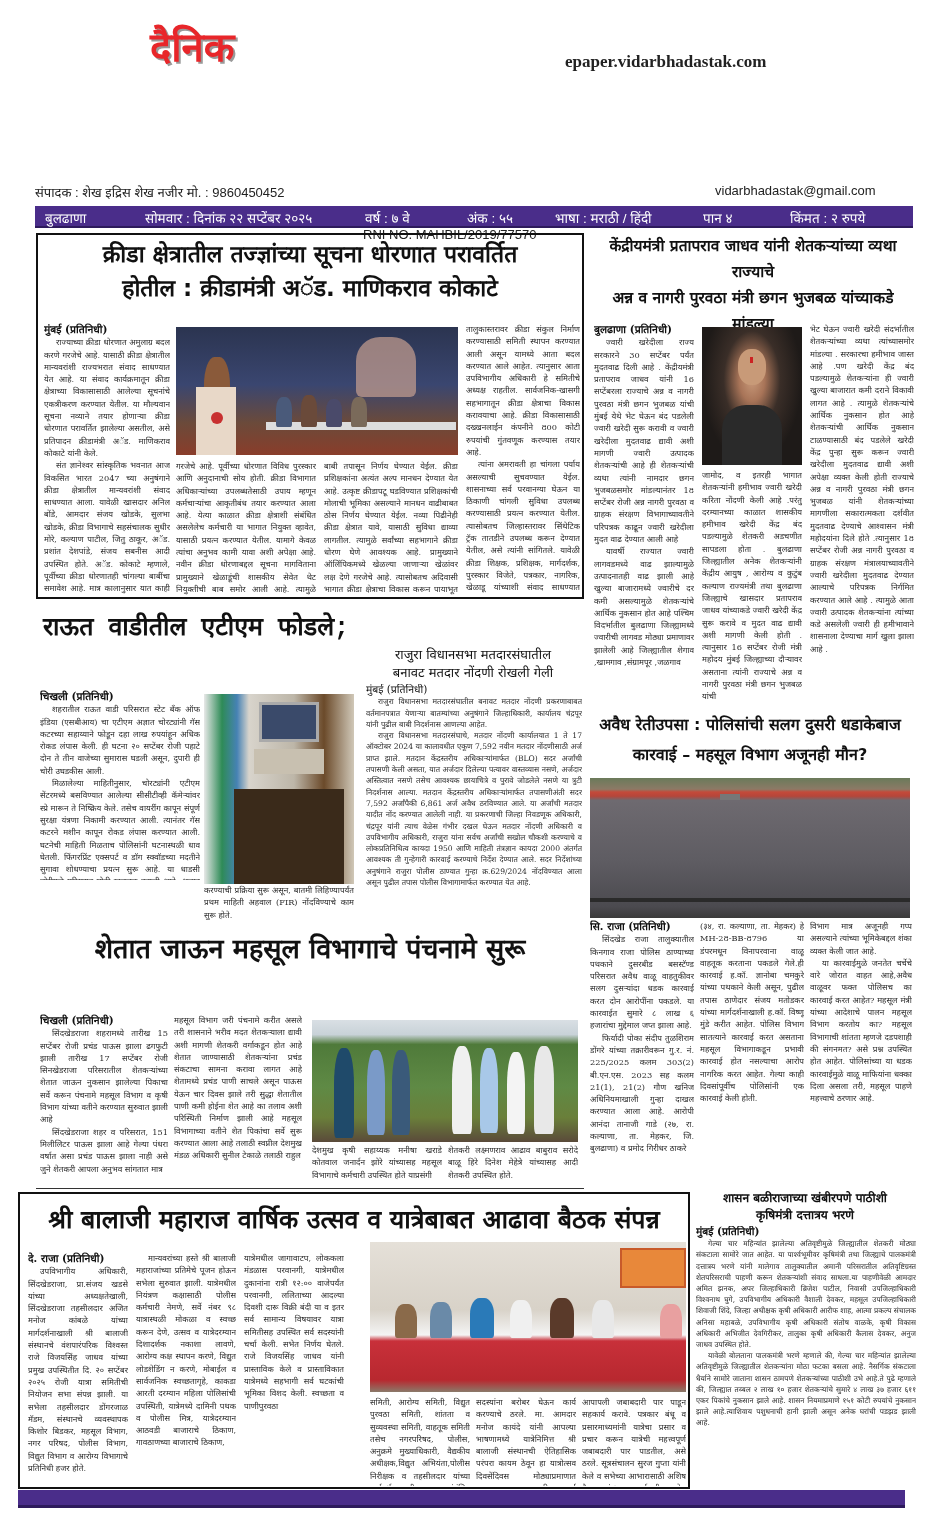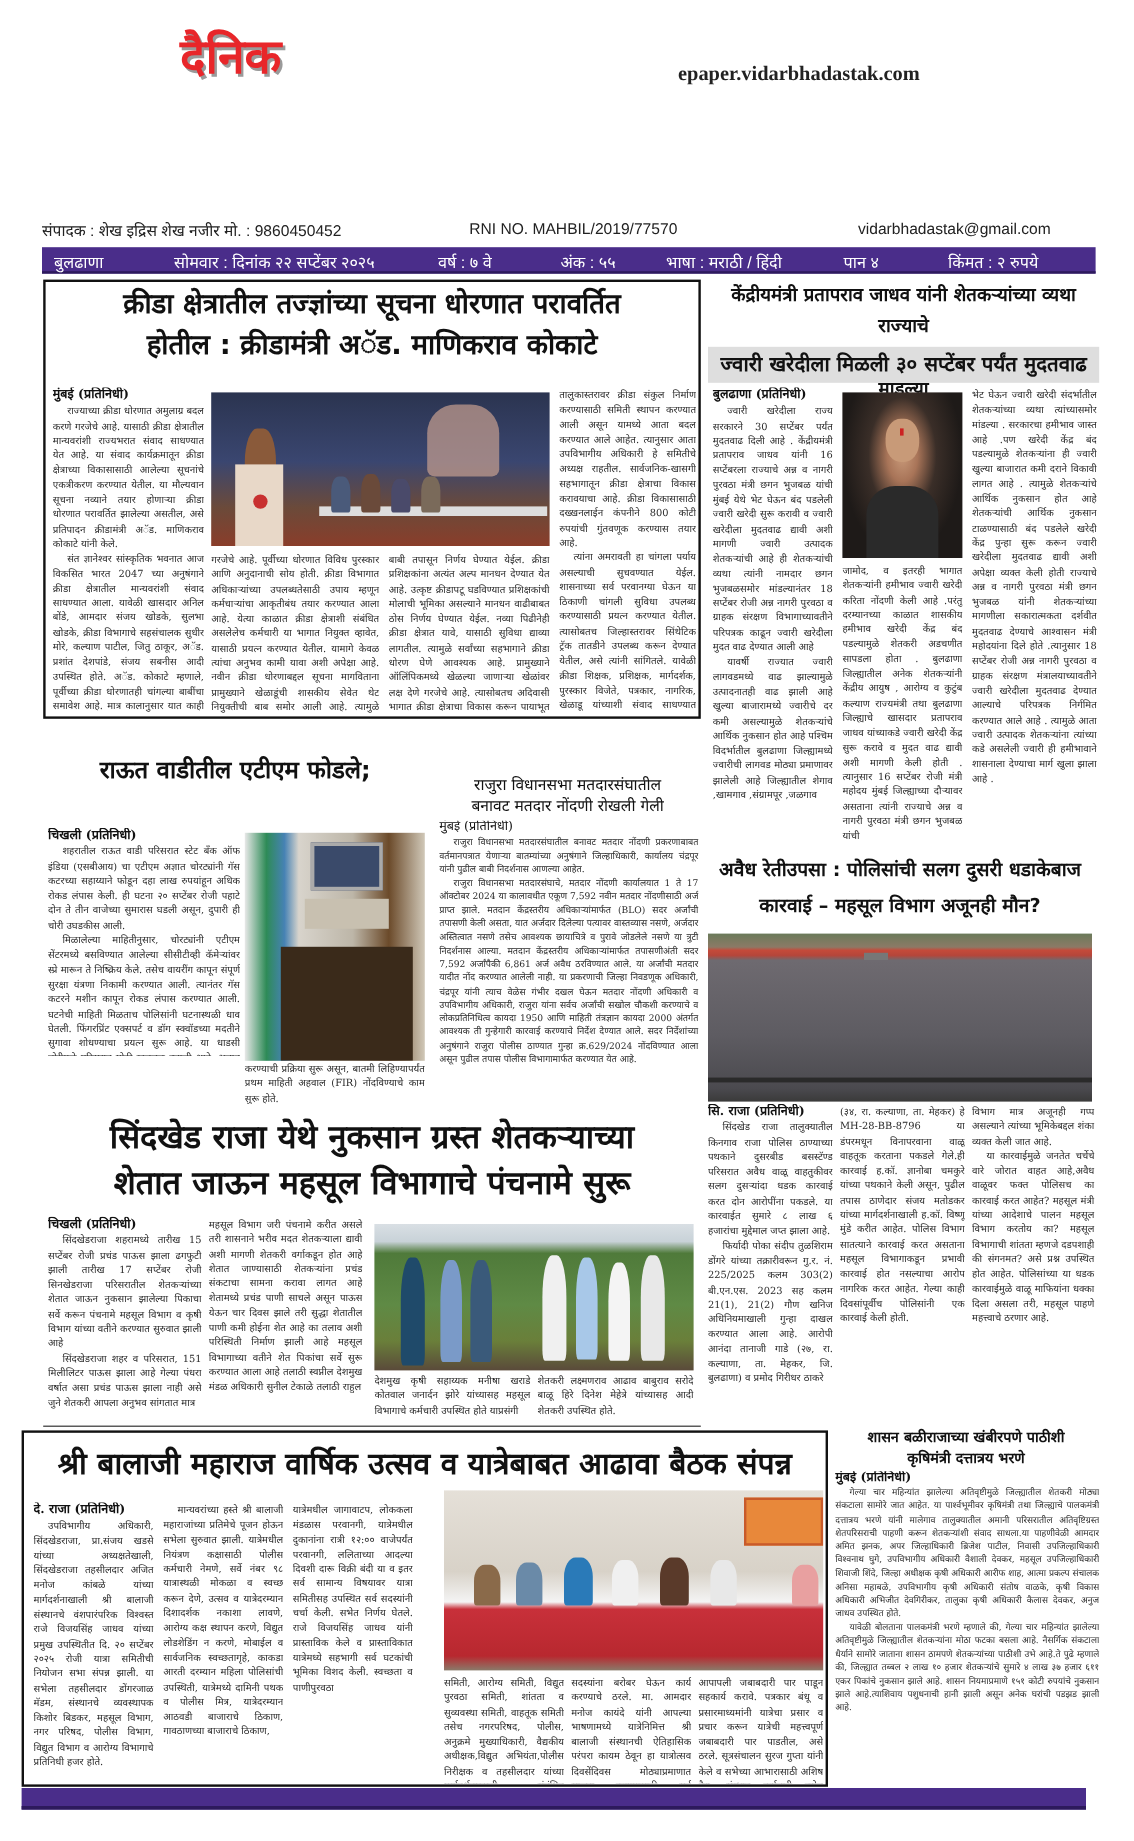"RNI NO. MAHBIL/2019/77570" span { left: 356px -> 328px; margin-top: none -> 44px }
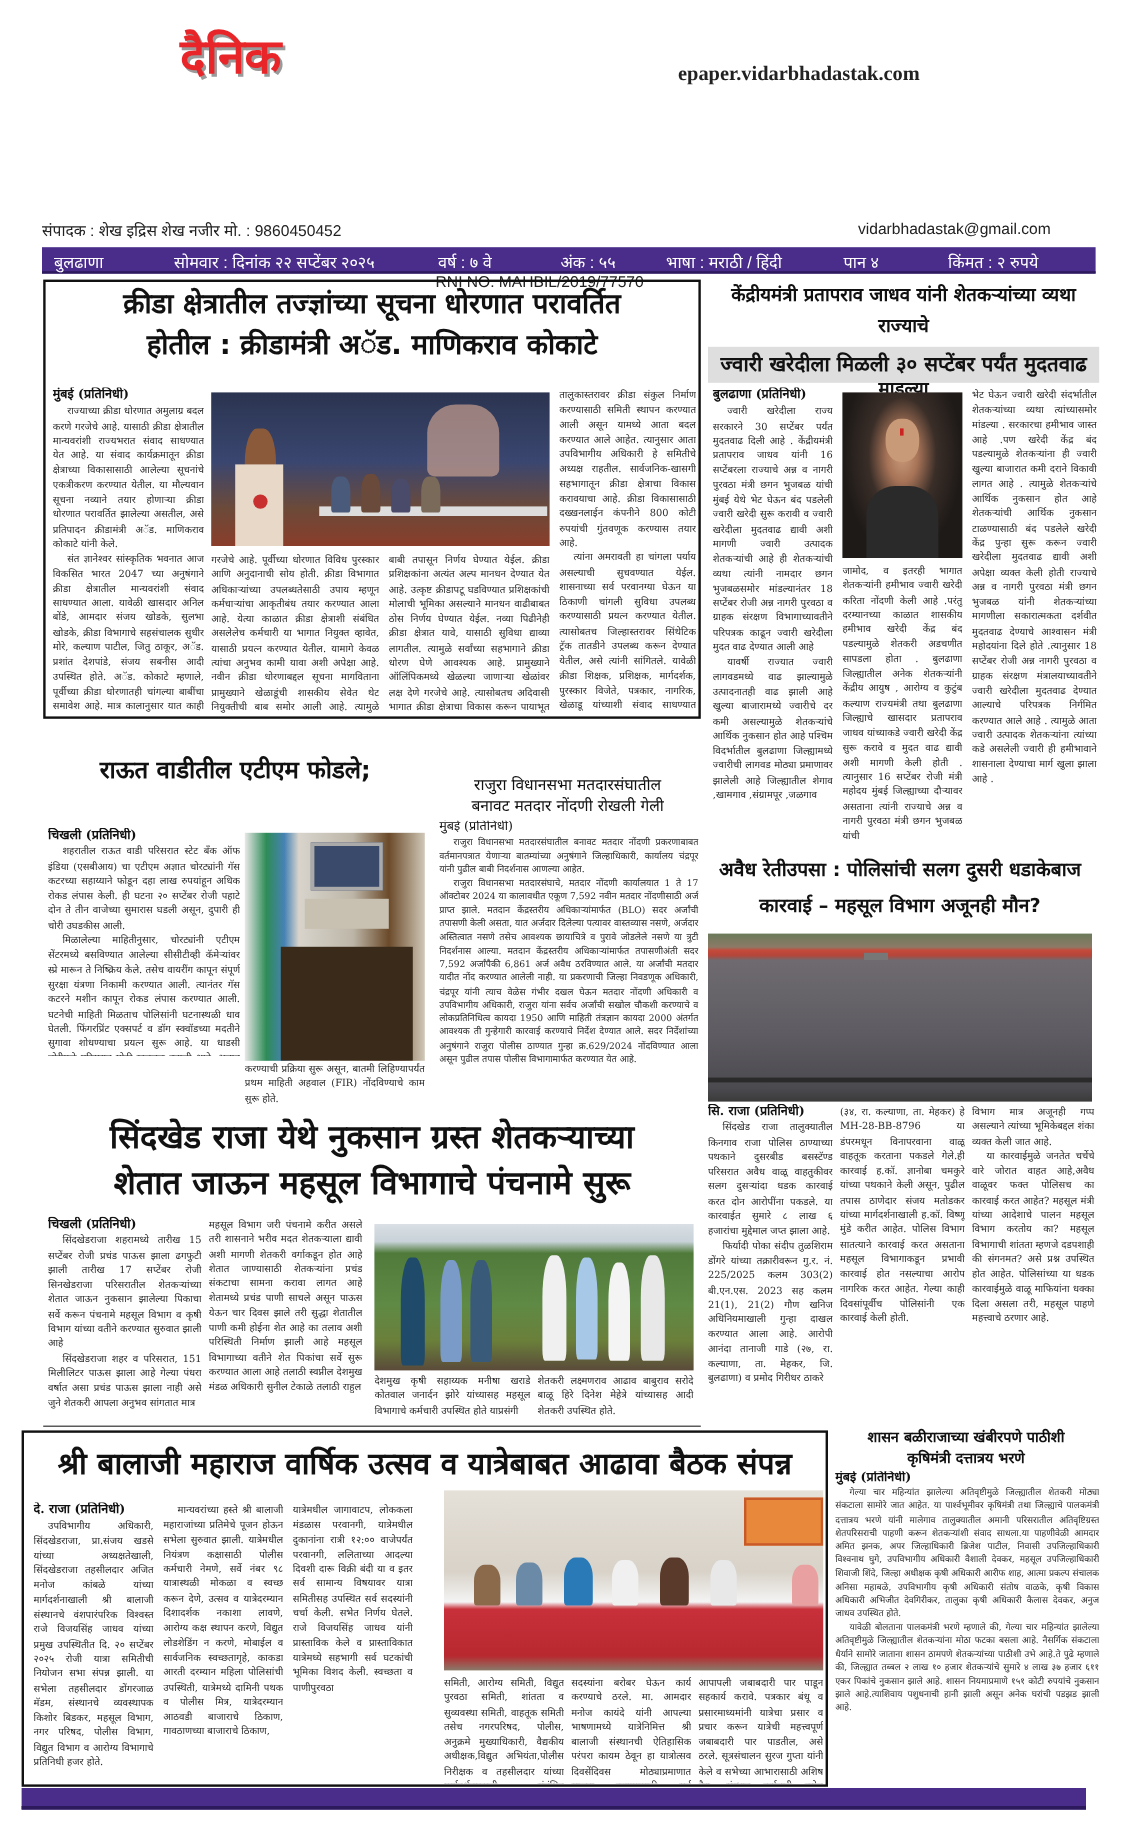"ज्वारी खरेदीला मिळली ३० सप्टेंबर" div.hl { html: <div>ज्वारी खरेदीला मिळली ३० सप्टेंबर पर्यंत मुदतवाढ</div> -> none }
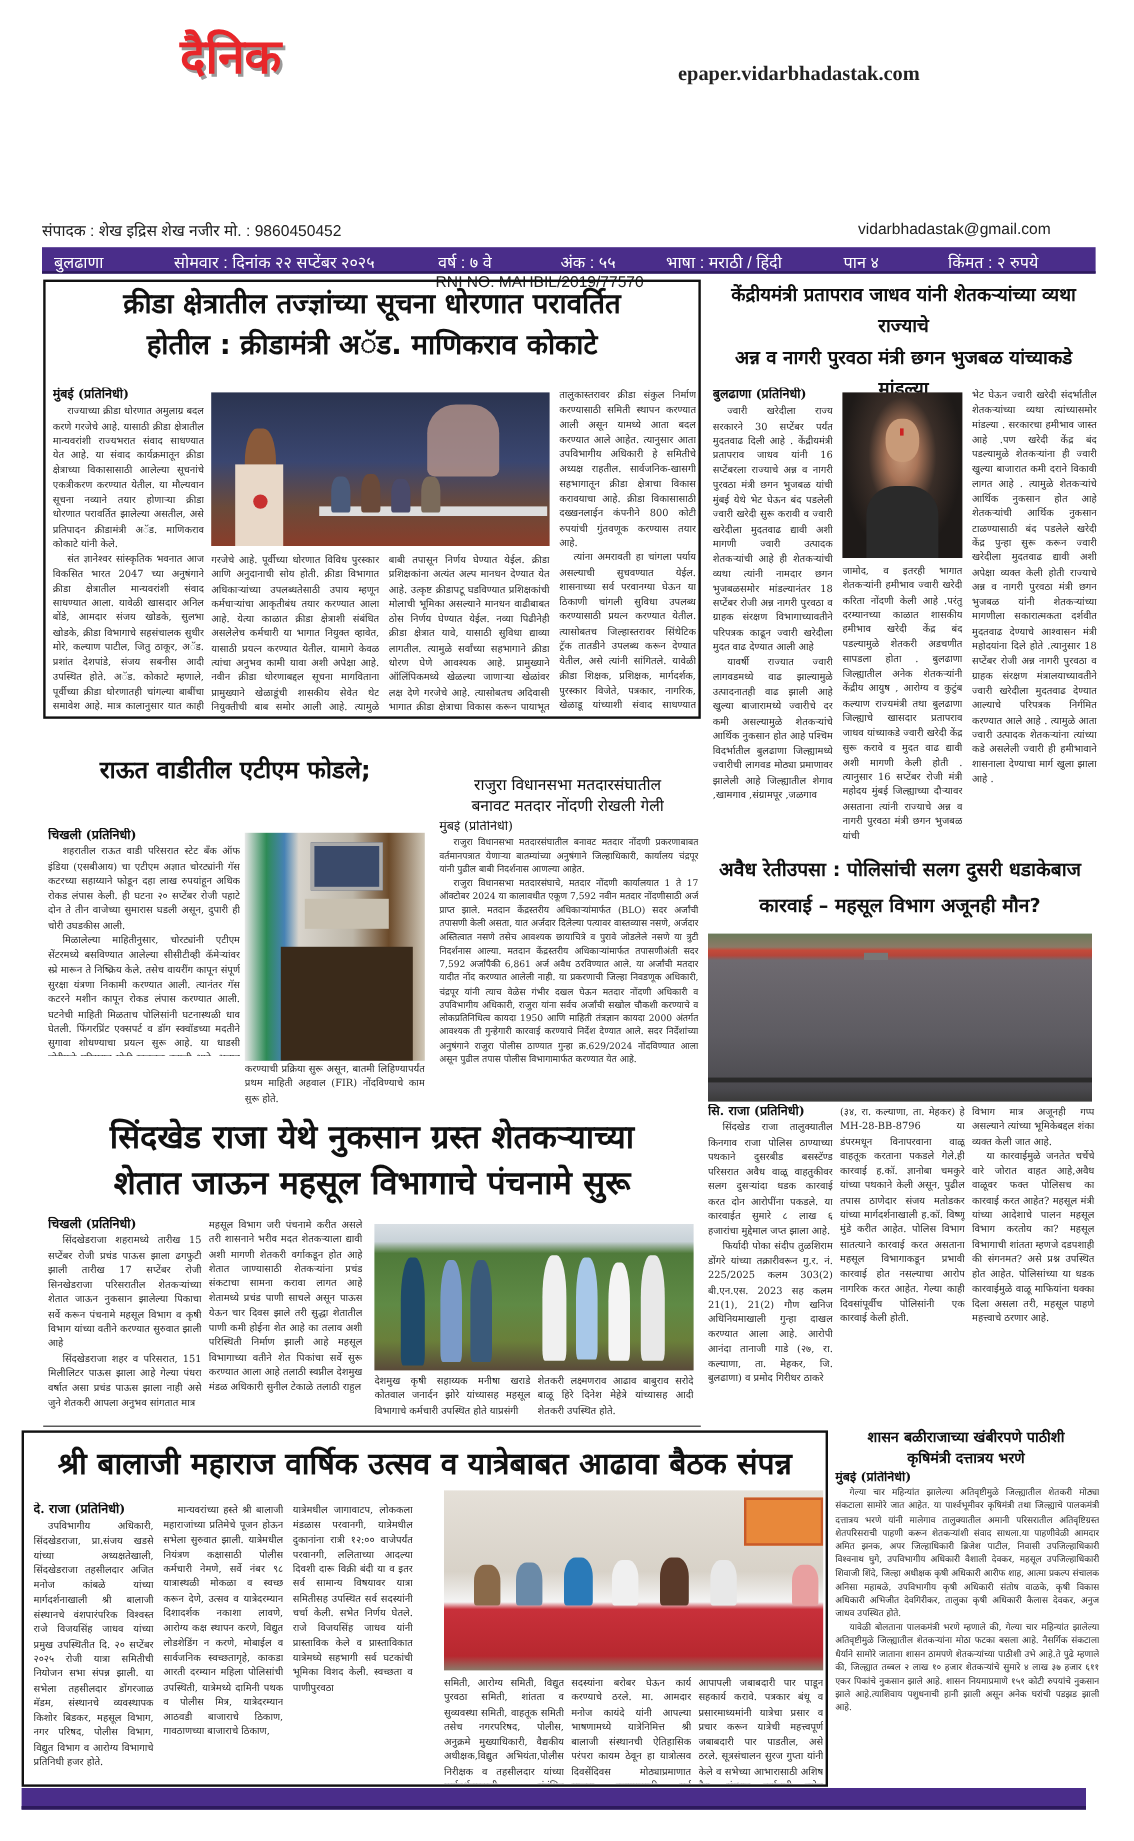"राऊत वाडीतील एटीएम फोडले;" div.hl { font-family: none -> Liberation Mono, monospace; font-size: 20px -> 25px; top: 13px -> 0 }
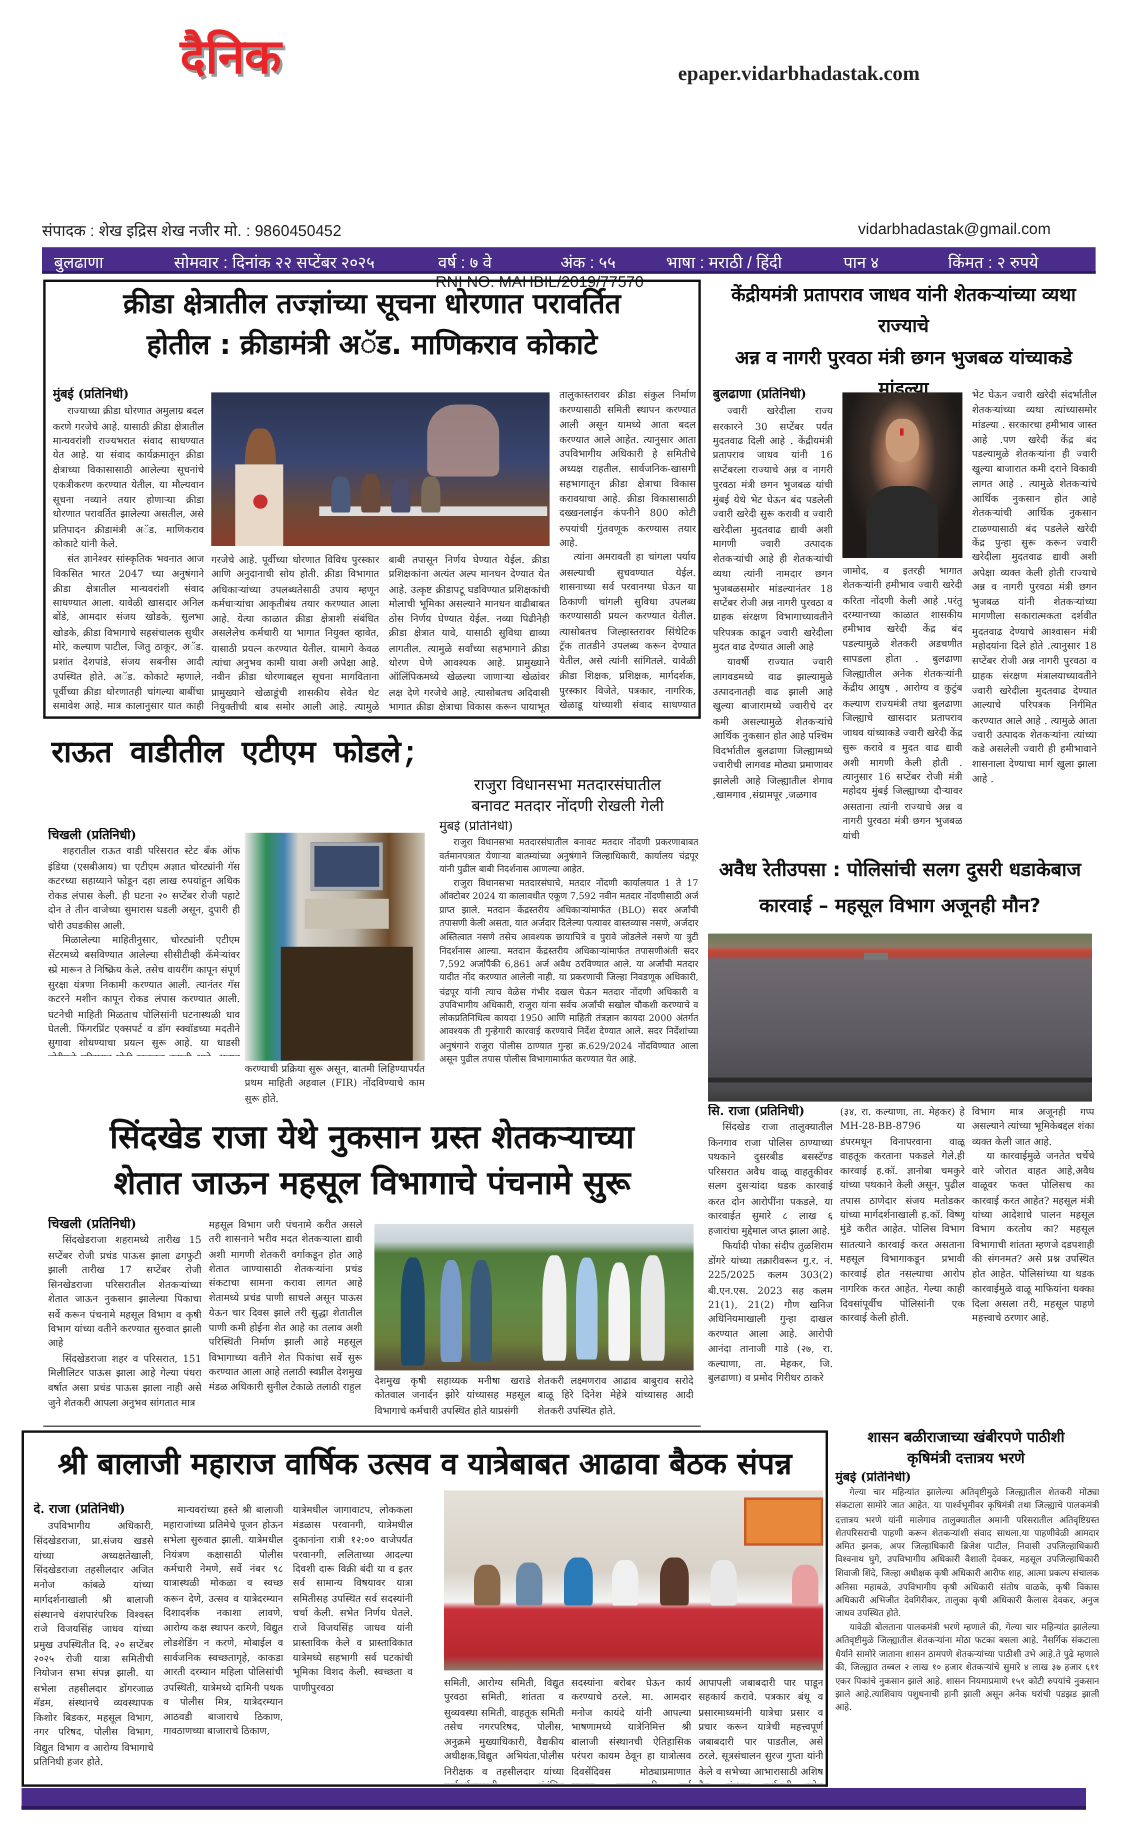"सिंदखेड राजा येथे नुकसान ग्रस्त" div { html: <div>सिंदखेड राजा येथे नुकसान ग्रस्त शेतकऱ्याच्या</div> -> none }
